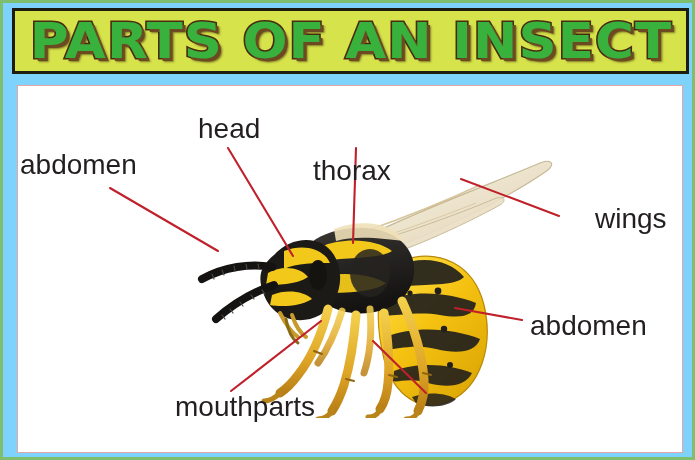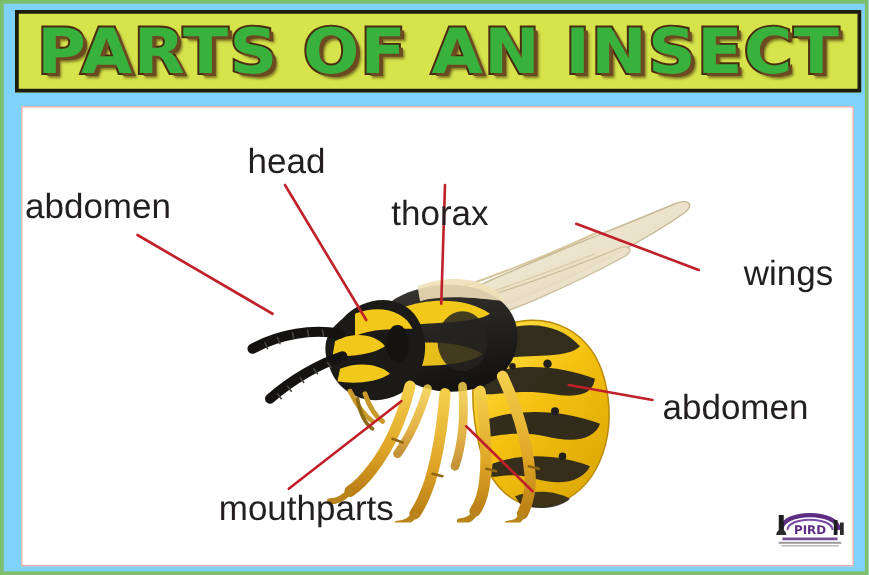"PIRD" div { html: <div> <svg> <rect></rect> <path></path> <path></path> <path></path> <path></path> <path></path> <path></path> <text>PIRD</text> <rect></rect> <rect></rect> <rect></rect> </svg> </div> -> none }
